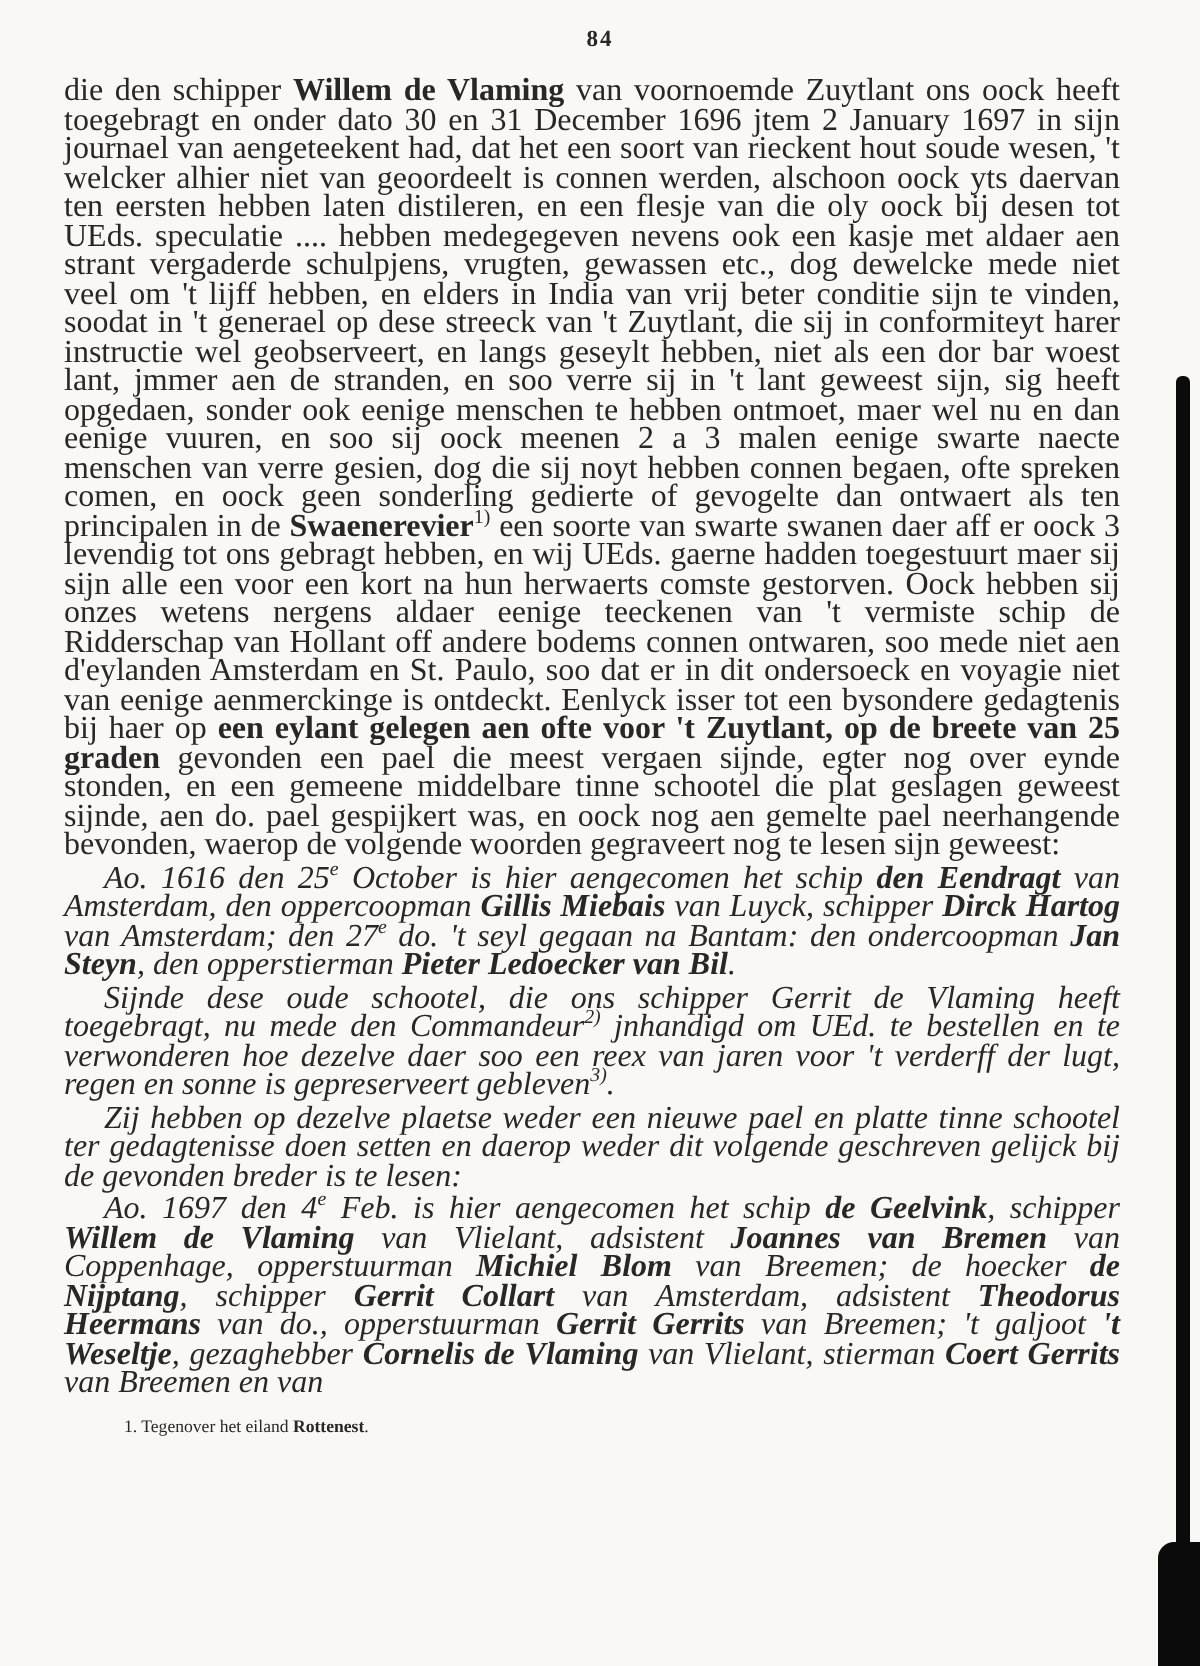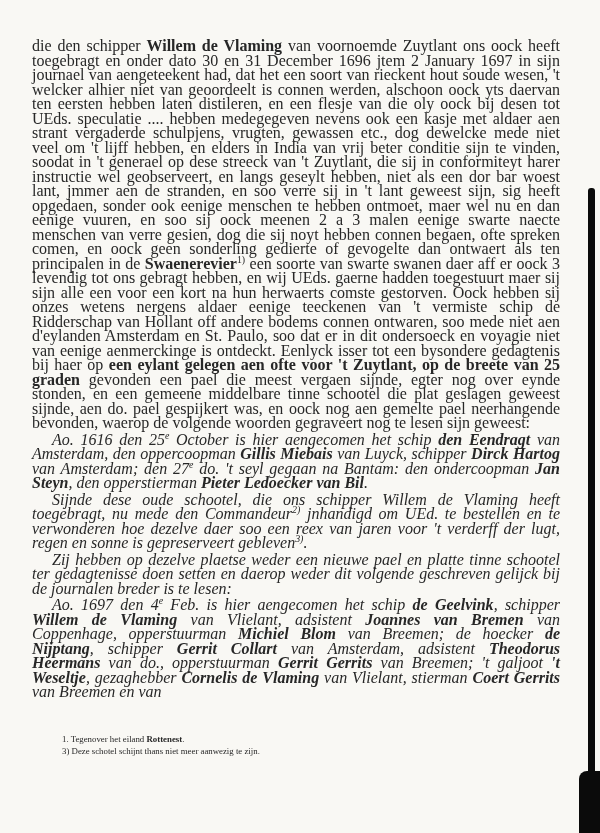"84" div.page-number { html: none -> <div>84</div> }
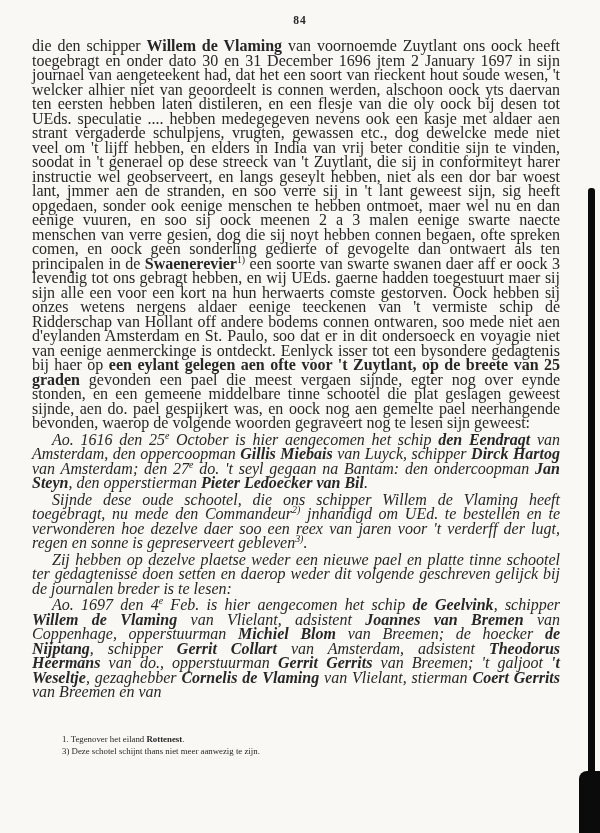"Sijnde dese oude schootel, die" span { text: Willem -> Gerrit }
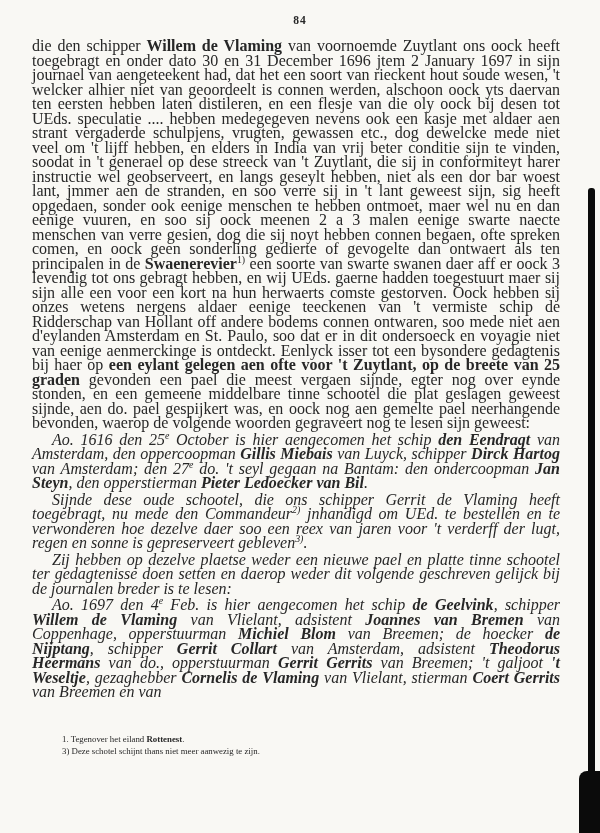"Zij hebben op dezelve plaetse" span { text: journalen -> gevonden }
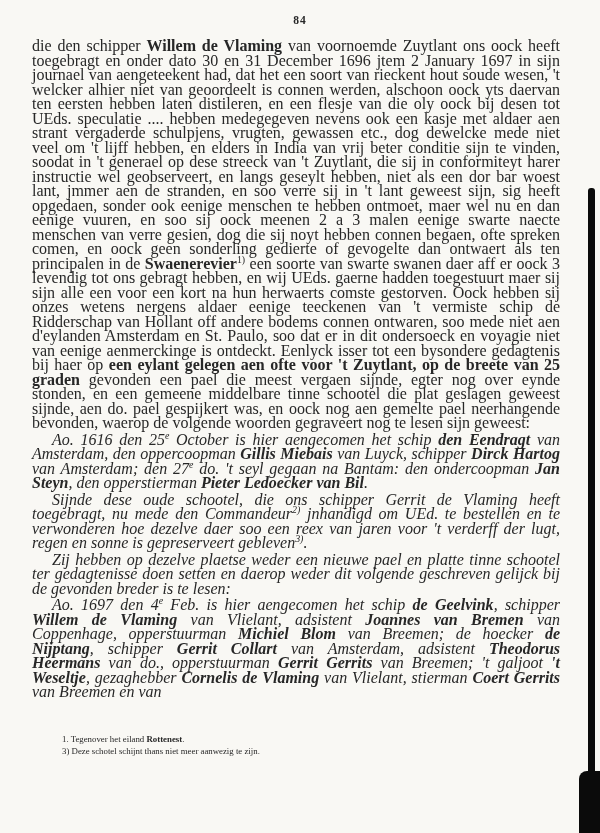"1. Tegenover het eiland Rottenest." .footnotes { top: 734px -> 708px }
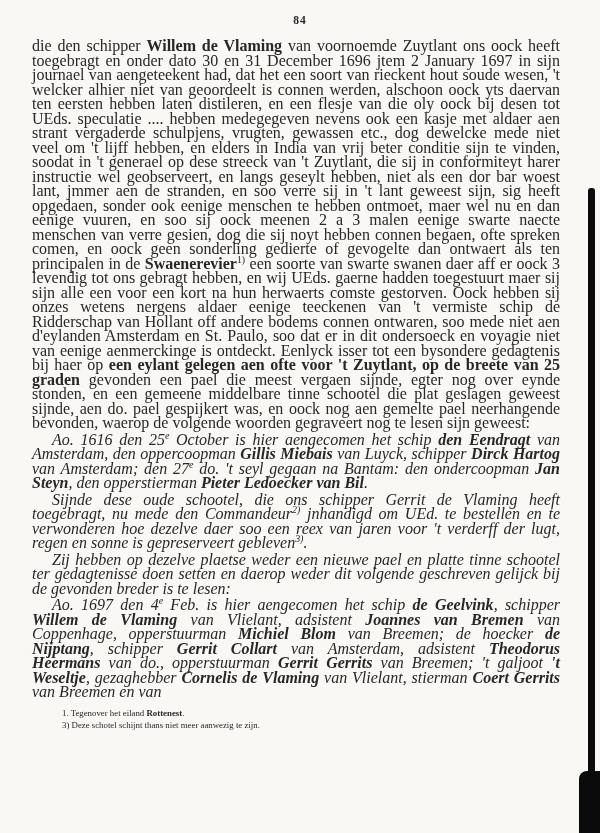"3) Deze schotel schijnt thans" div.footnote { html: <div><span>3) Deze schotel schijnt thans niet meer aanwezig te zijn.</span></div> -> none }
